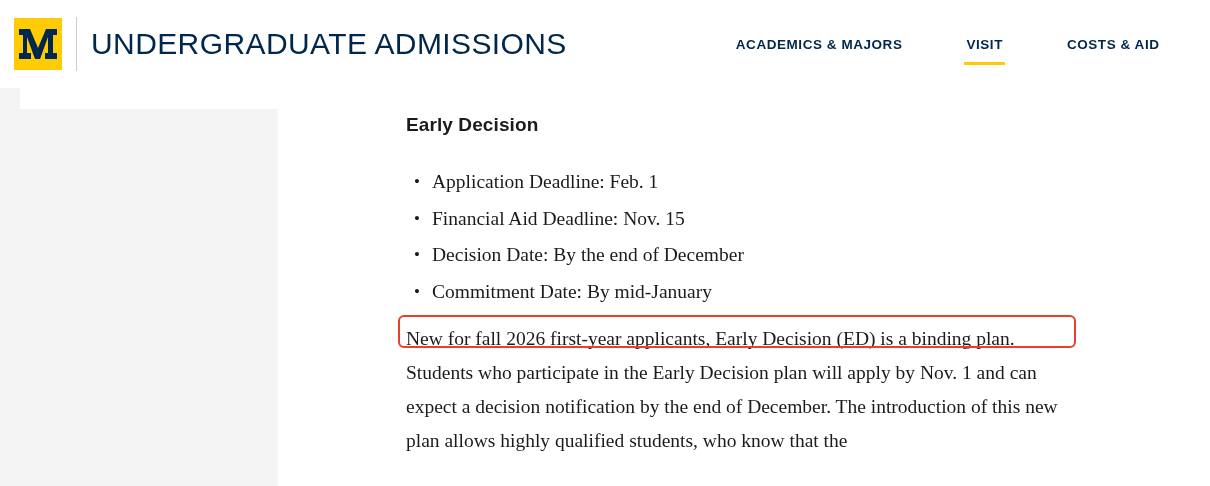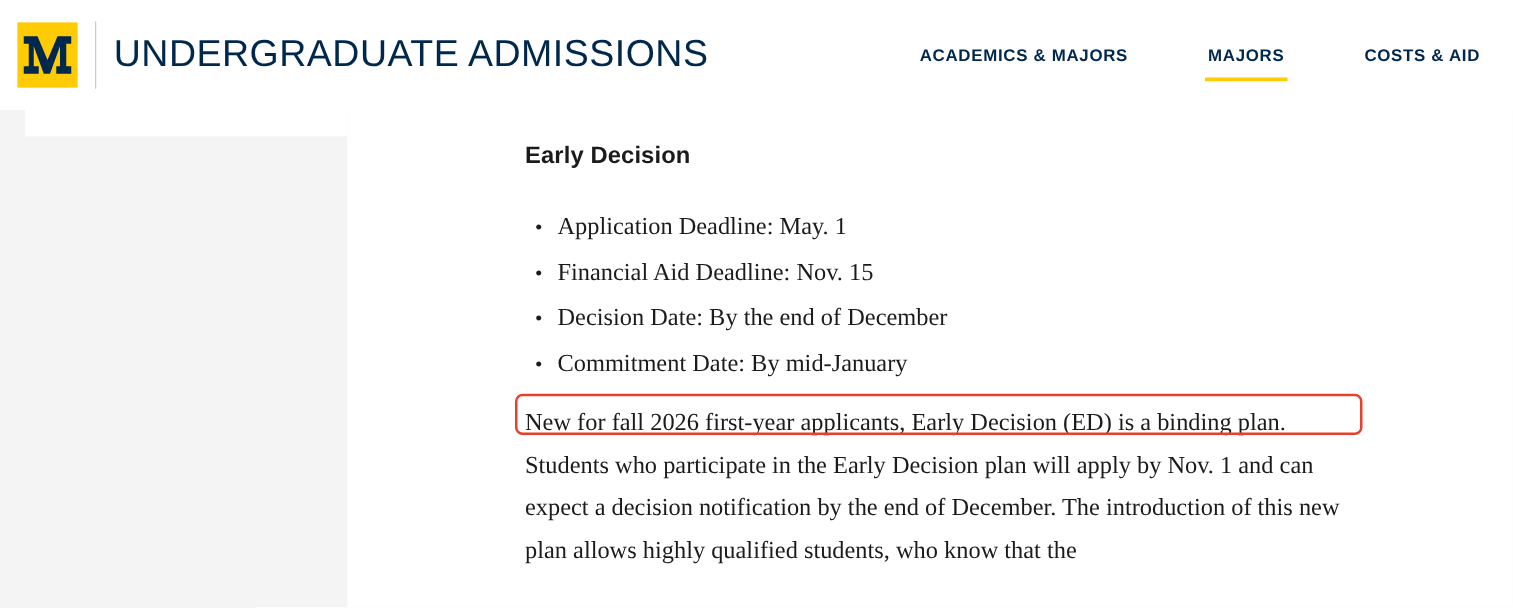"MAJORS" a.nav-item { text: MAJORS -> VISIT }
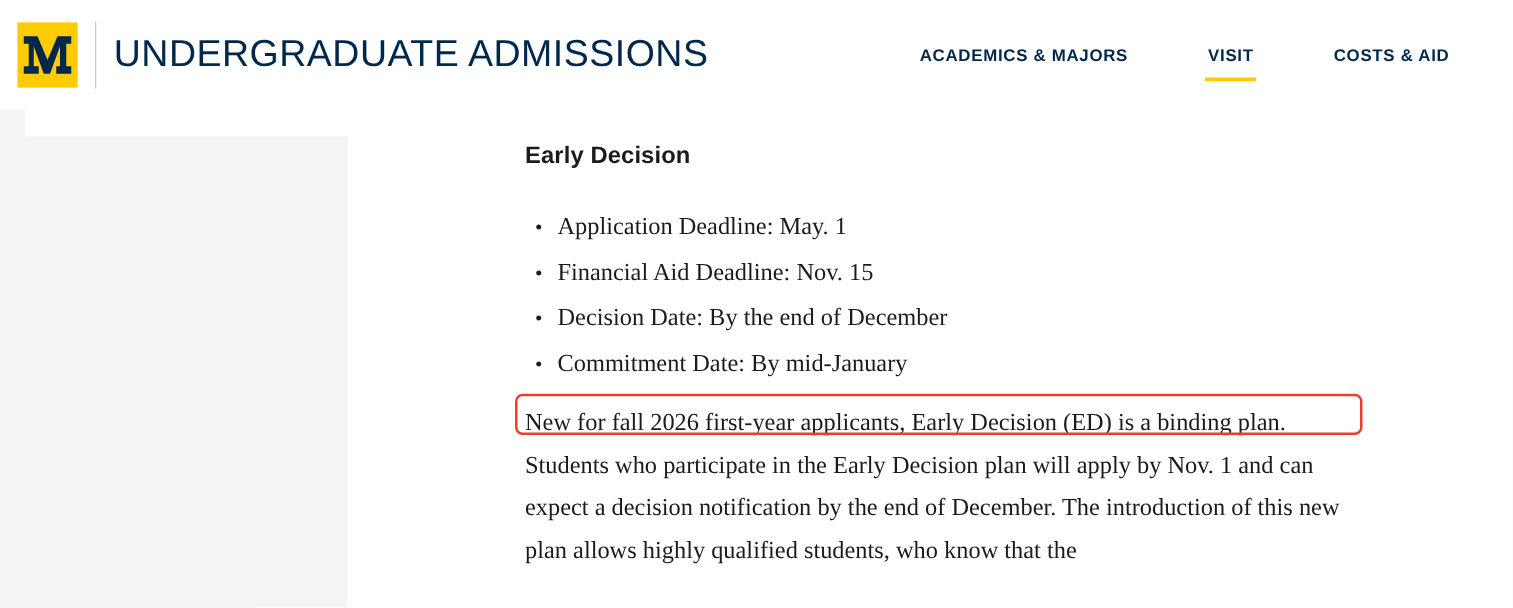"Early Decision" .content { left: 420px -> 406px }
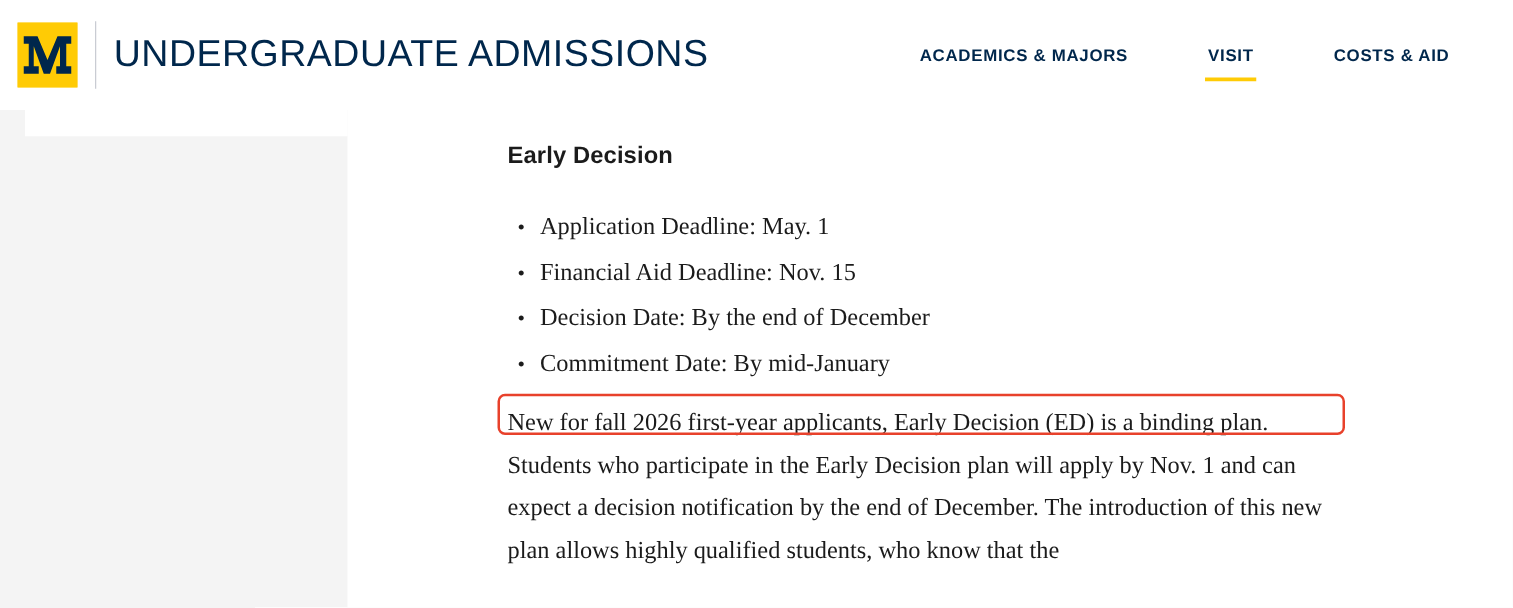"Application Deadline: May. 1" li { text: May -> Feb }
